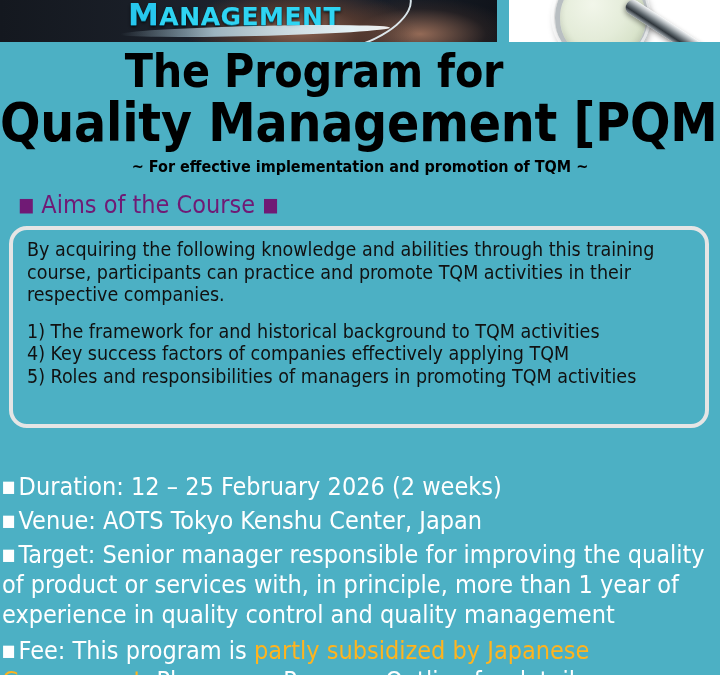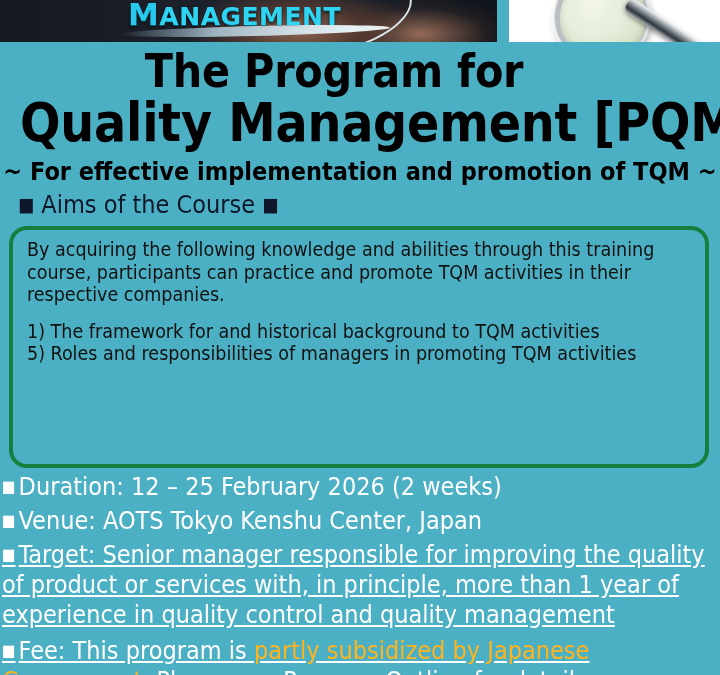"The Program for" .title-block { padding-left: 20px -> none }
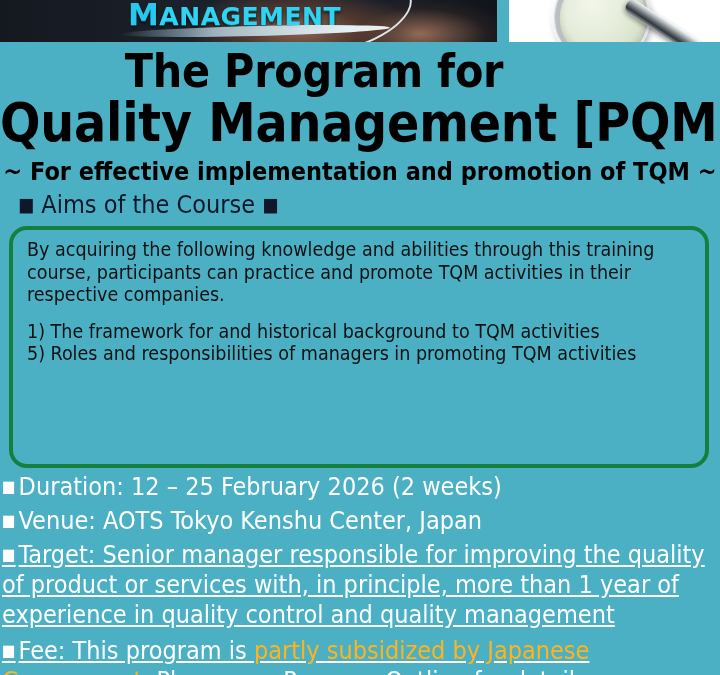"~ For effective implementation and" .subtitle { font-size: 25px -> 16px }
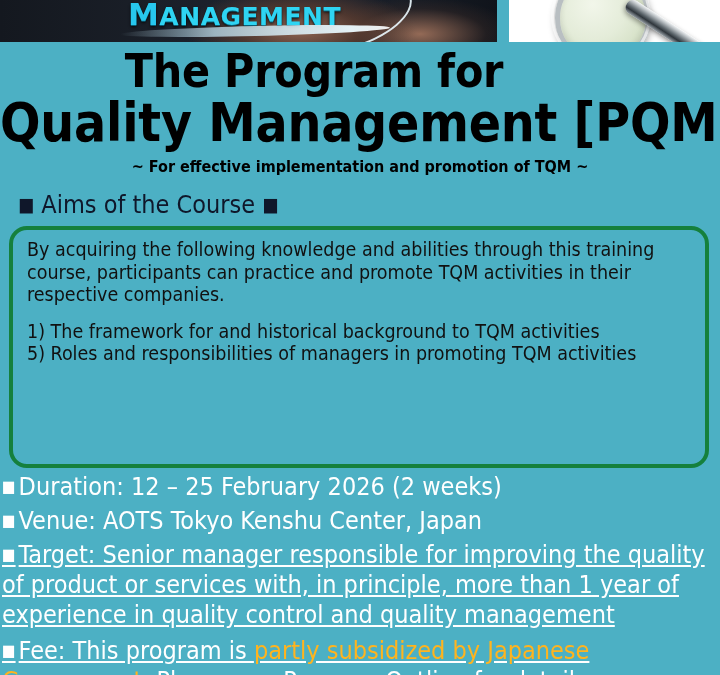"■ Aims of the Course" .aims { color: #0f172a -> #701a75 }
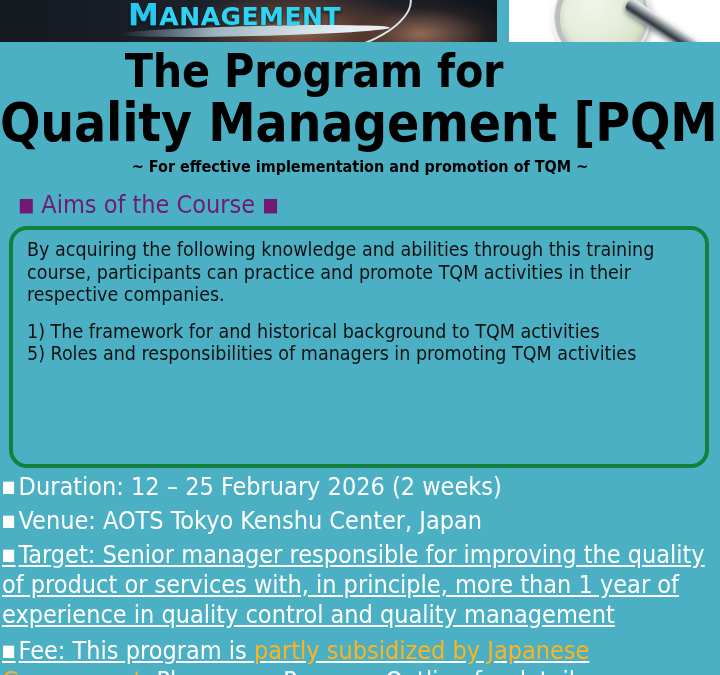"By acquiring the following knowledge" .aims-box { border: 4px solid #15803d -> 4px solid #e5e5e5; height: 242px -> 202px }
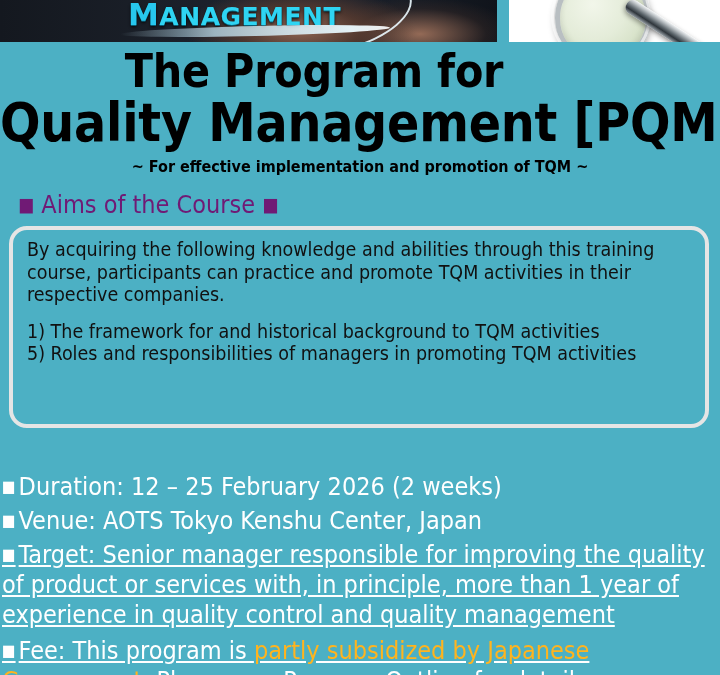"4) Key success factors of" p { html: none -> <p>4) Key success factors of companies effectively applying TQM</p> }
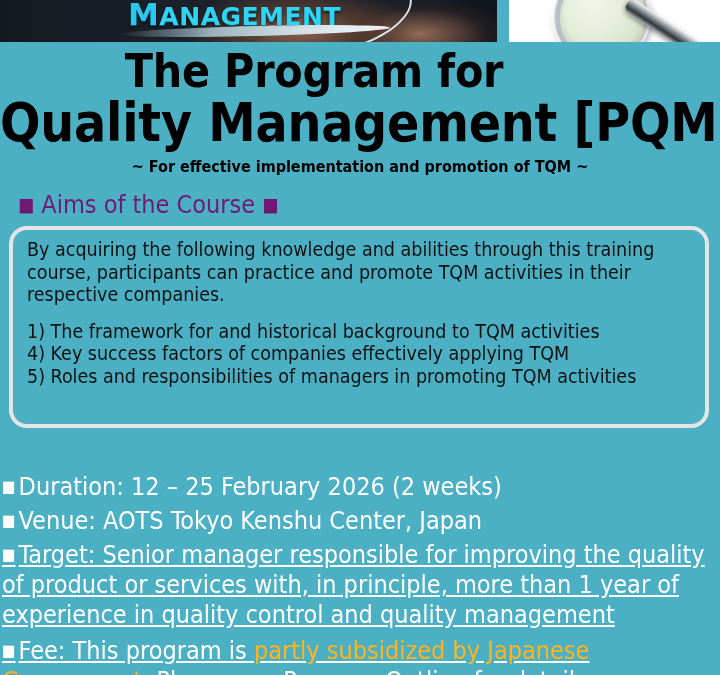"■ Target: Senior manager responsible" .det.wrap { text-decoration: underline -> none }
